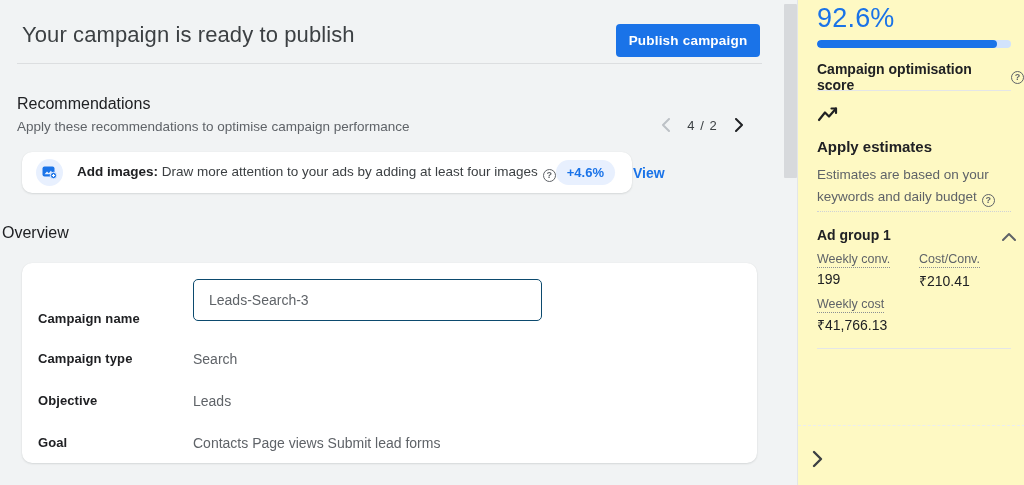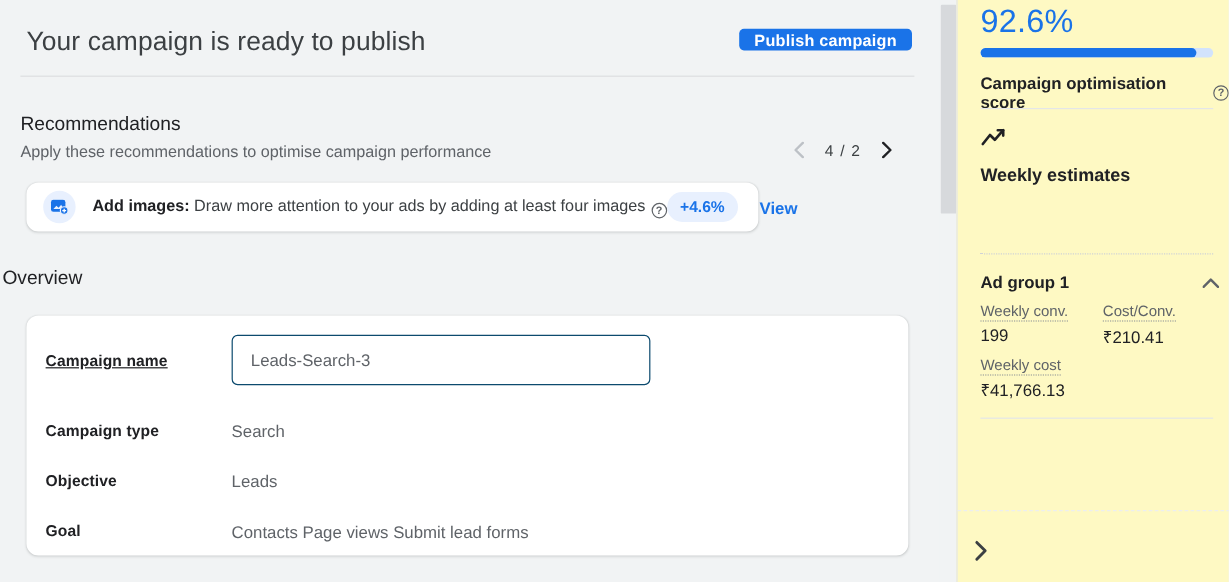"Publish campaign" .publish-btn { height: 18px -> 33px }
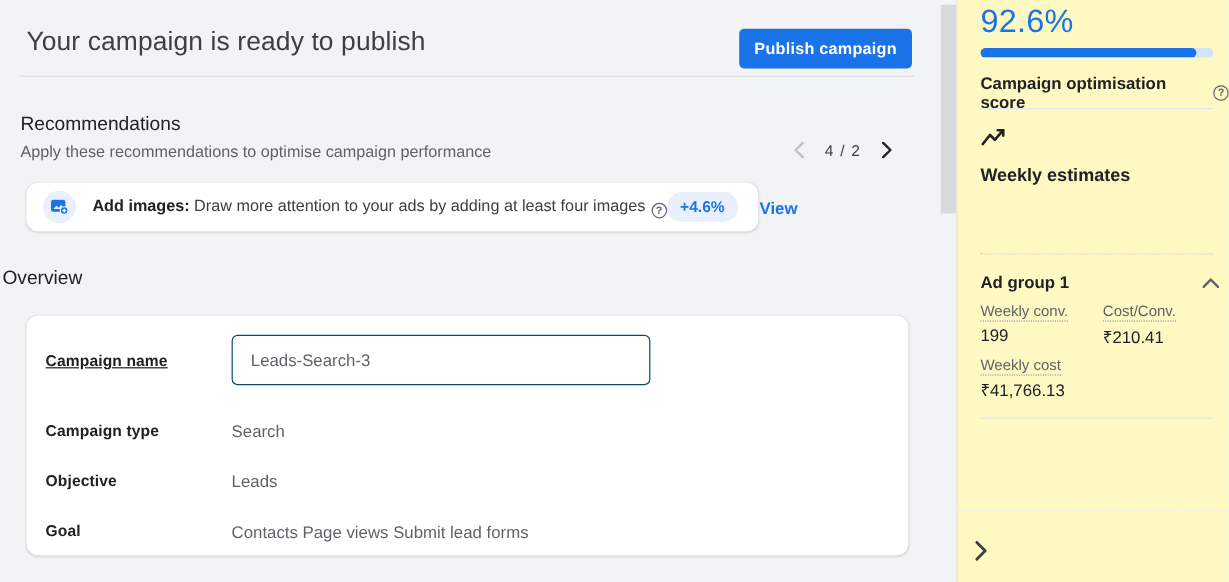"Weekly estimates" div.abs { text: Weekly -> Apply }
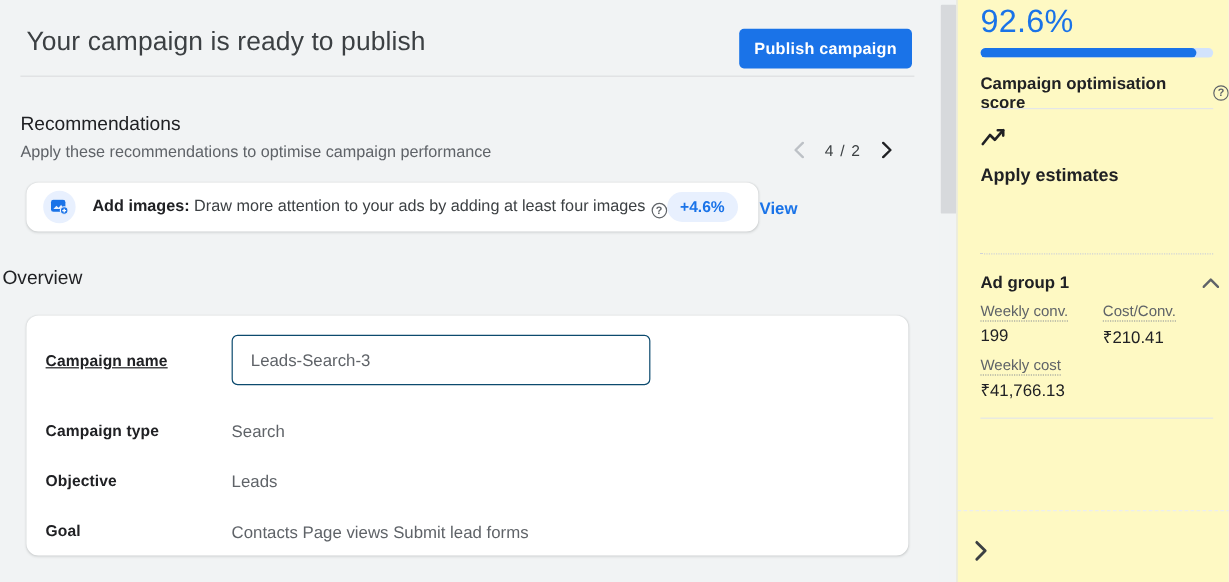"Estimates are based on your" div.abs { html: none -> <div> <span>Estimates are based on your keywords and daily budget</span><span></span> </div> }
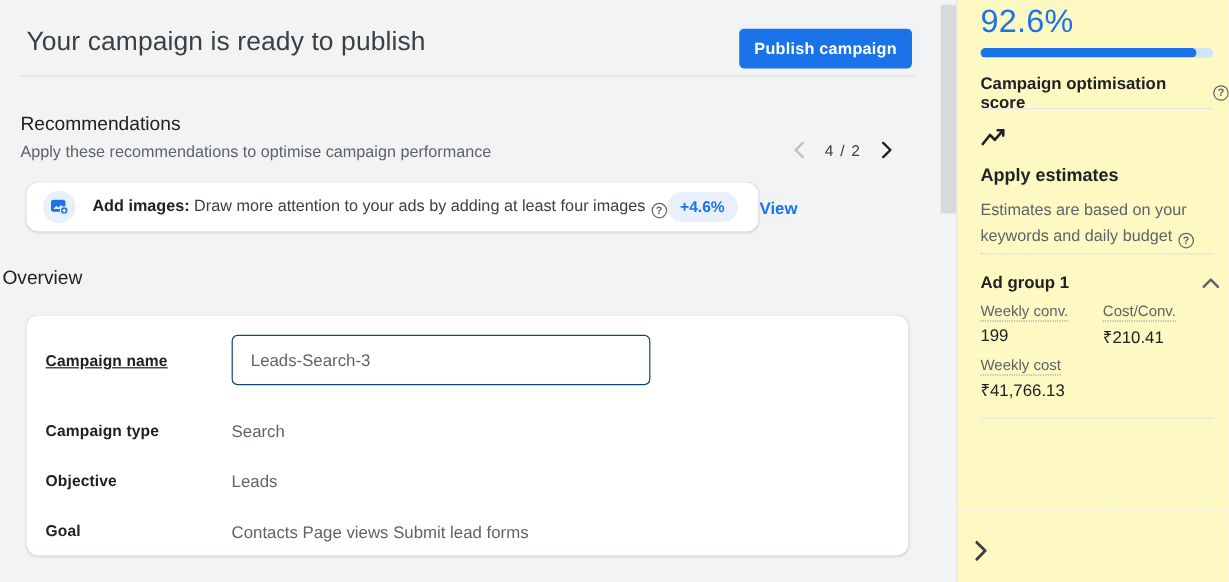"Campaign name" span.ov-label { text-decoration: underline -> none; top: 30px -> 48px }
